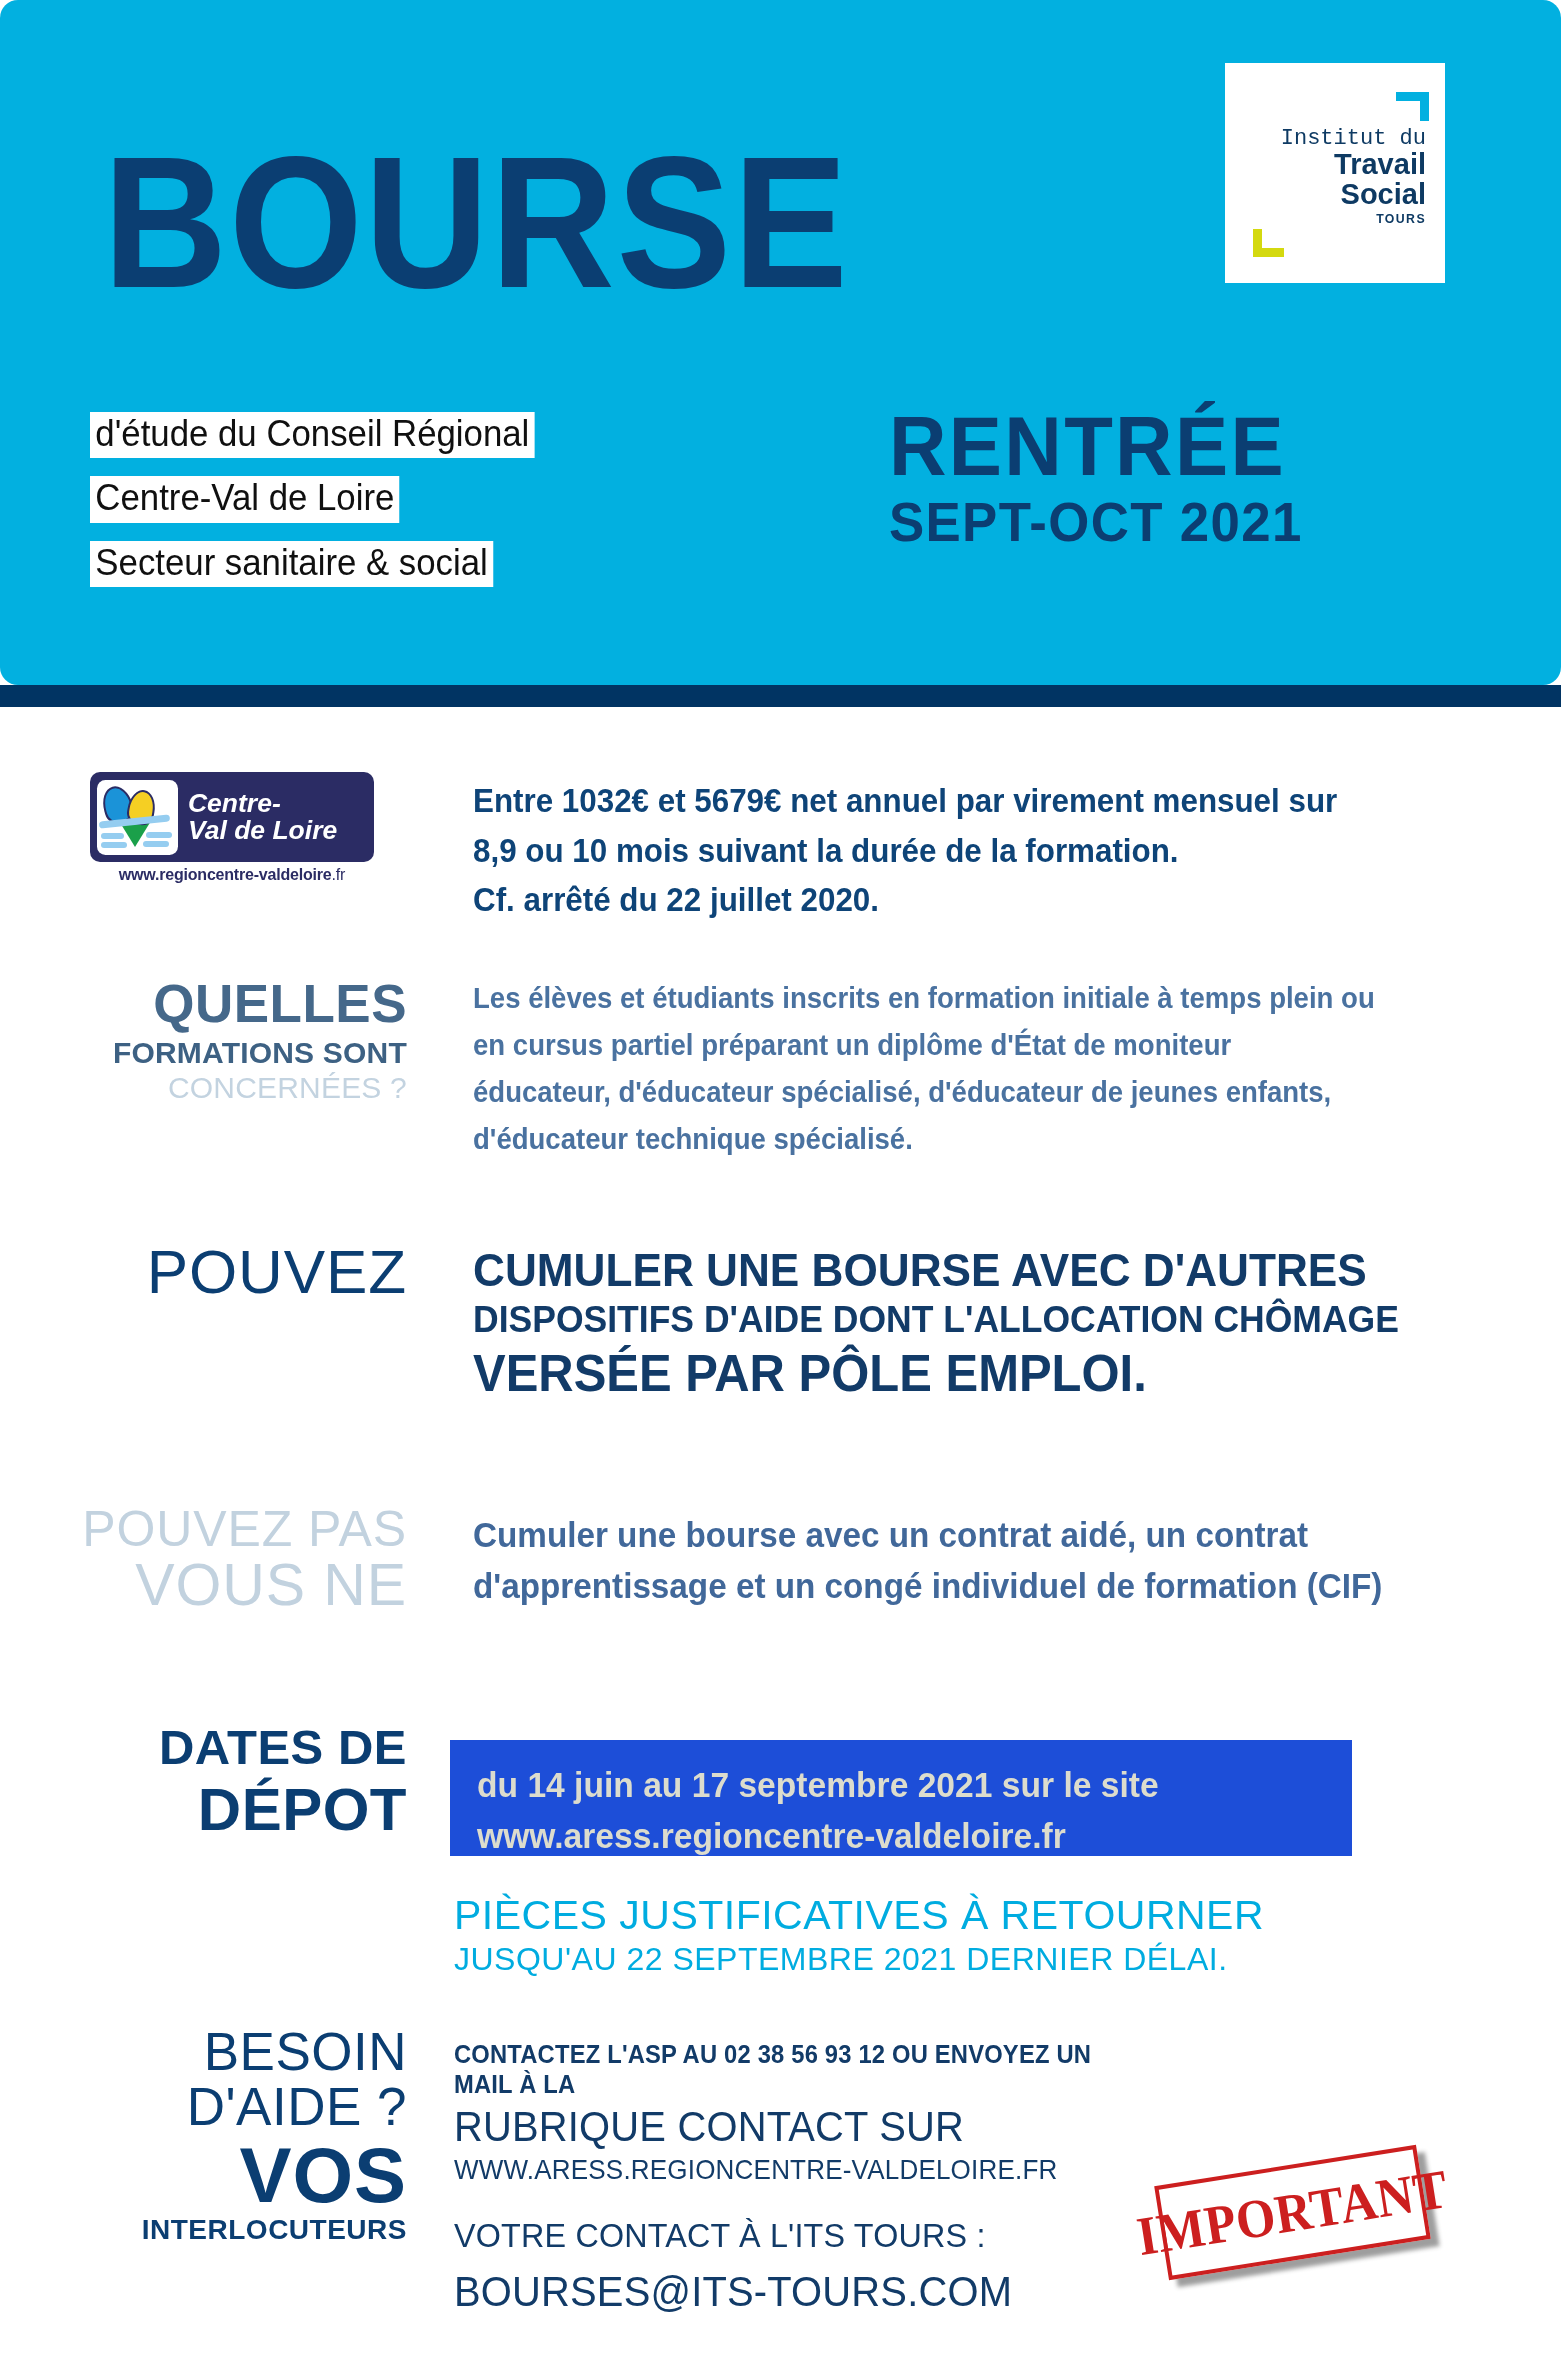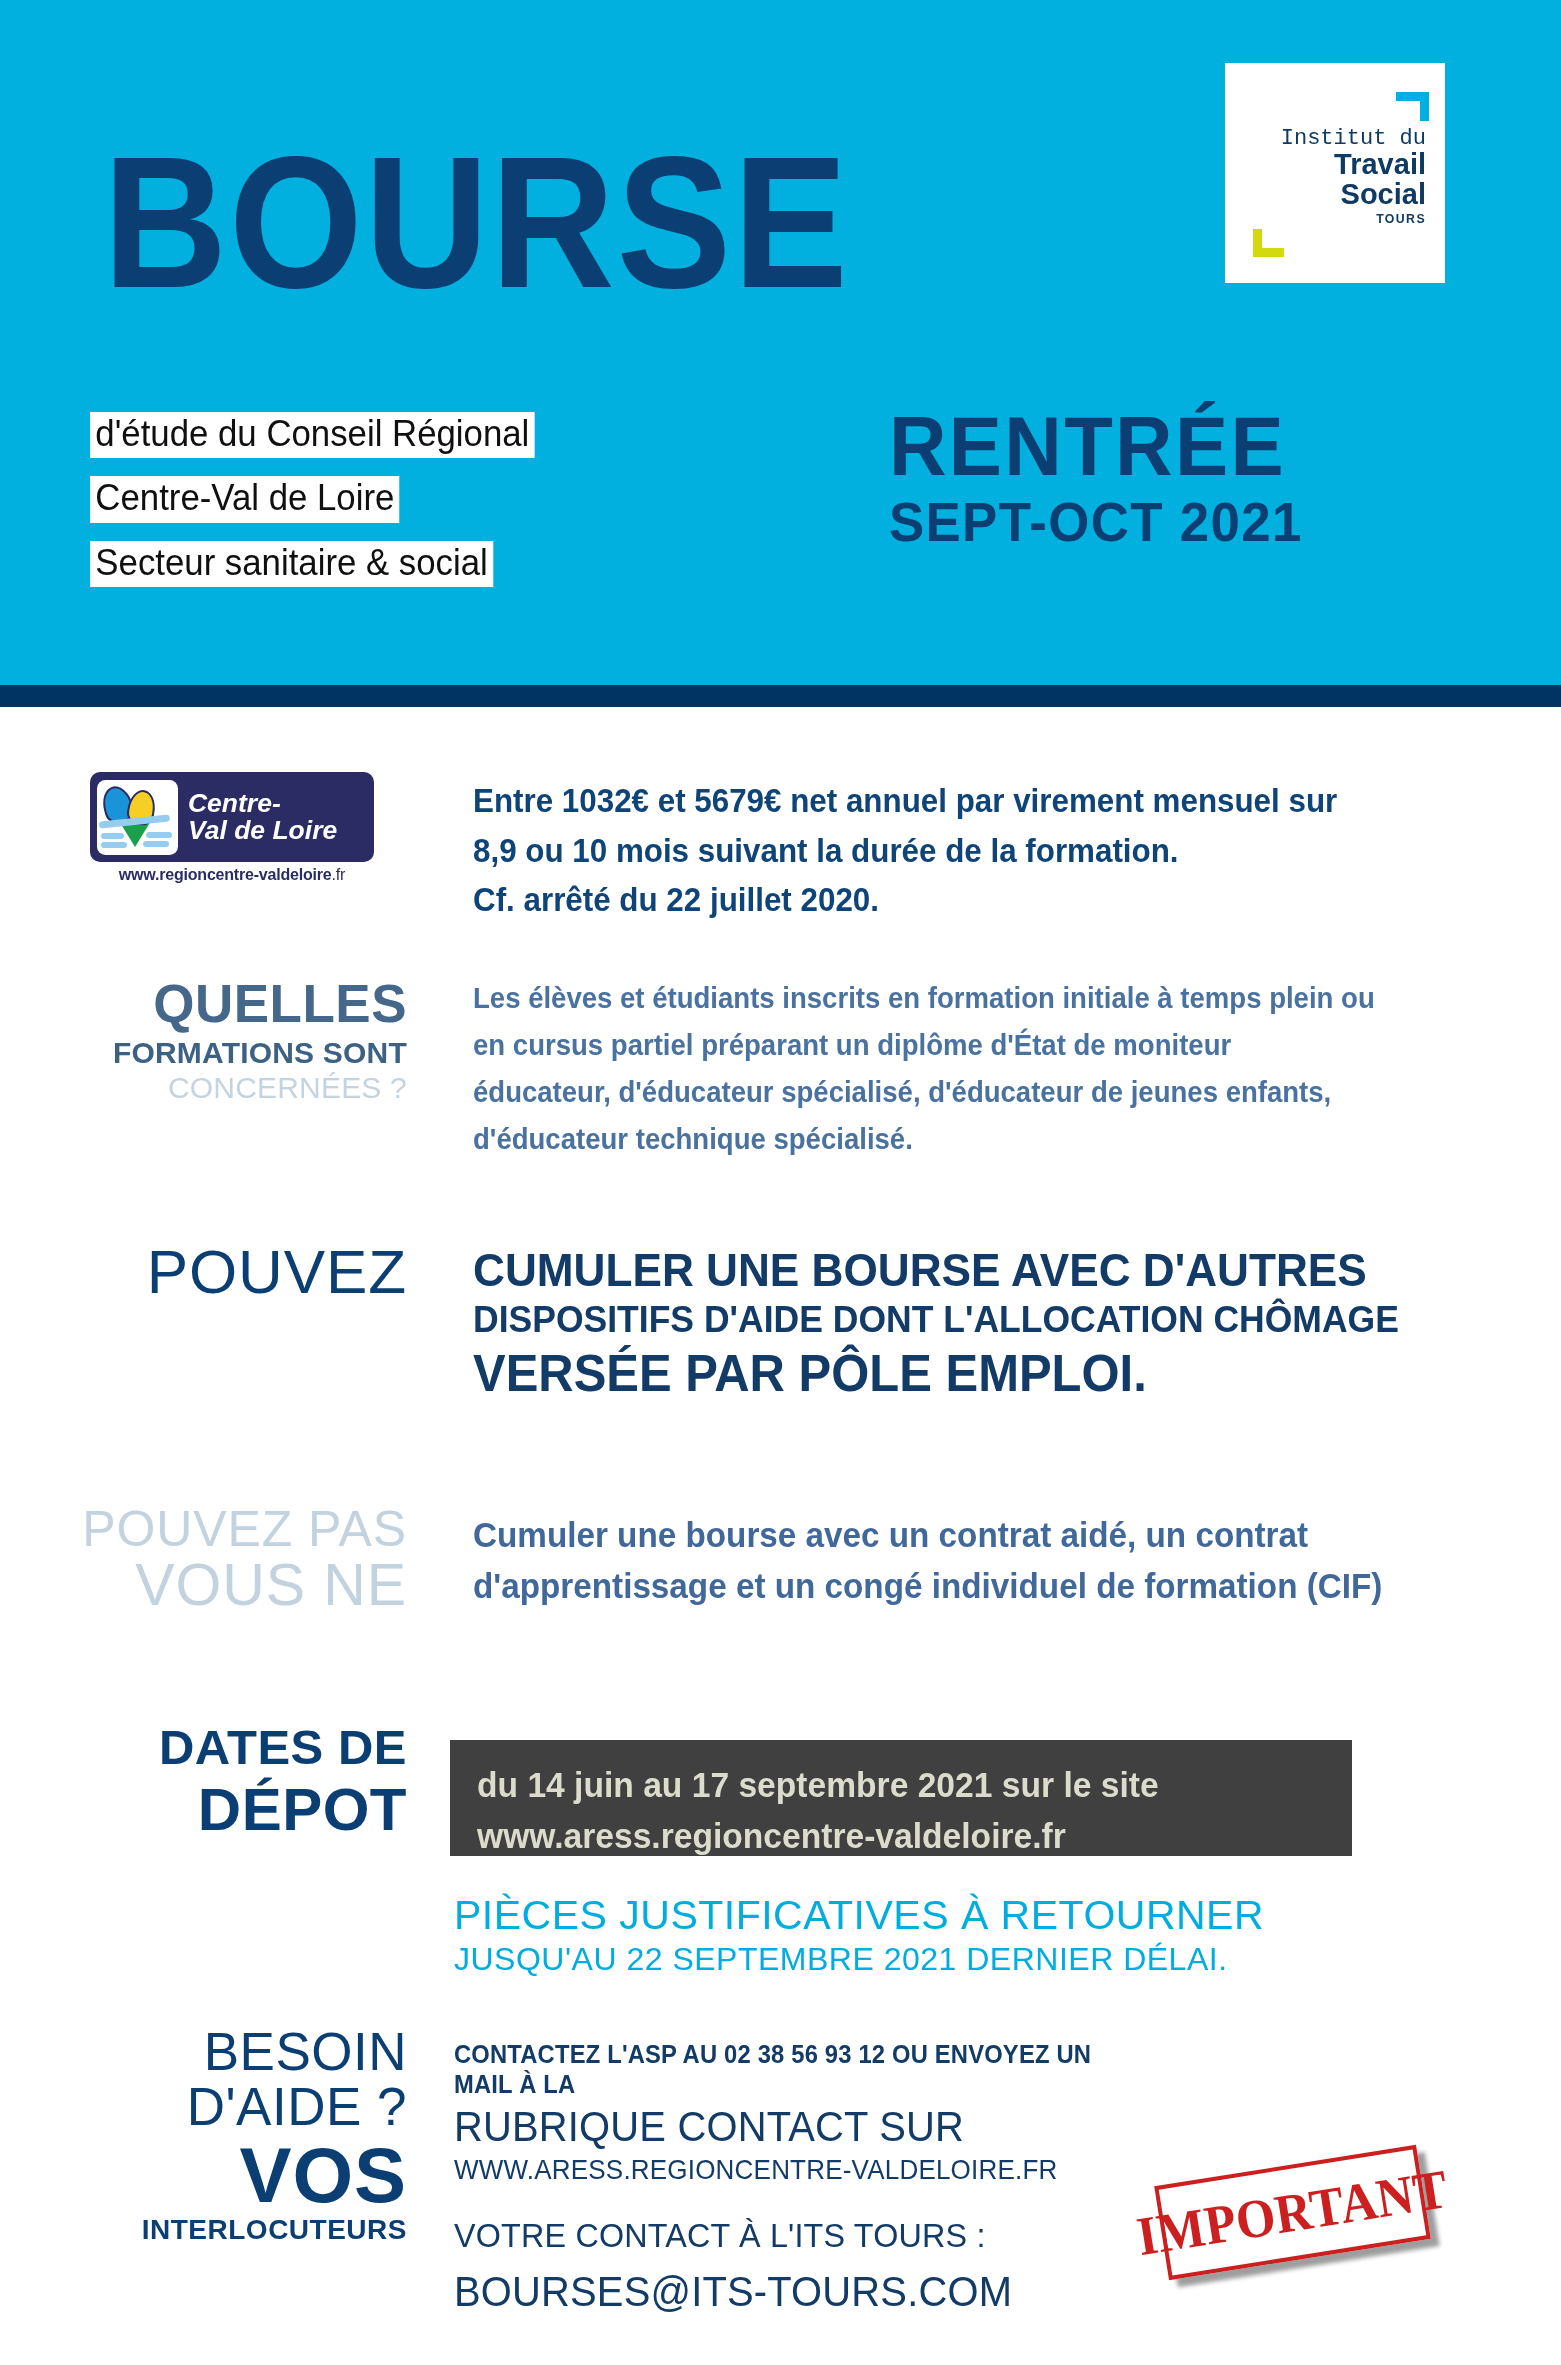"BOURSE" .header { border-radius: none -> 18px }
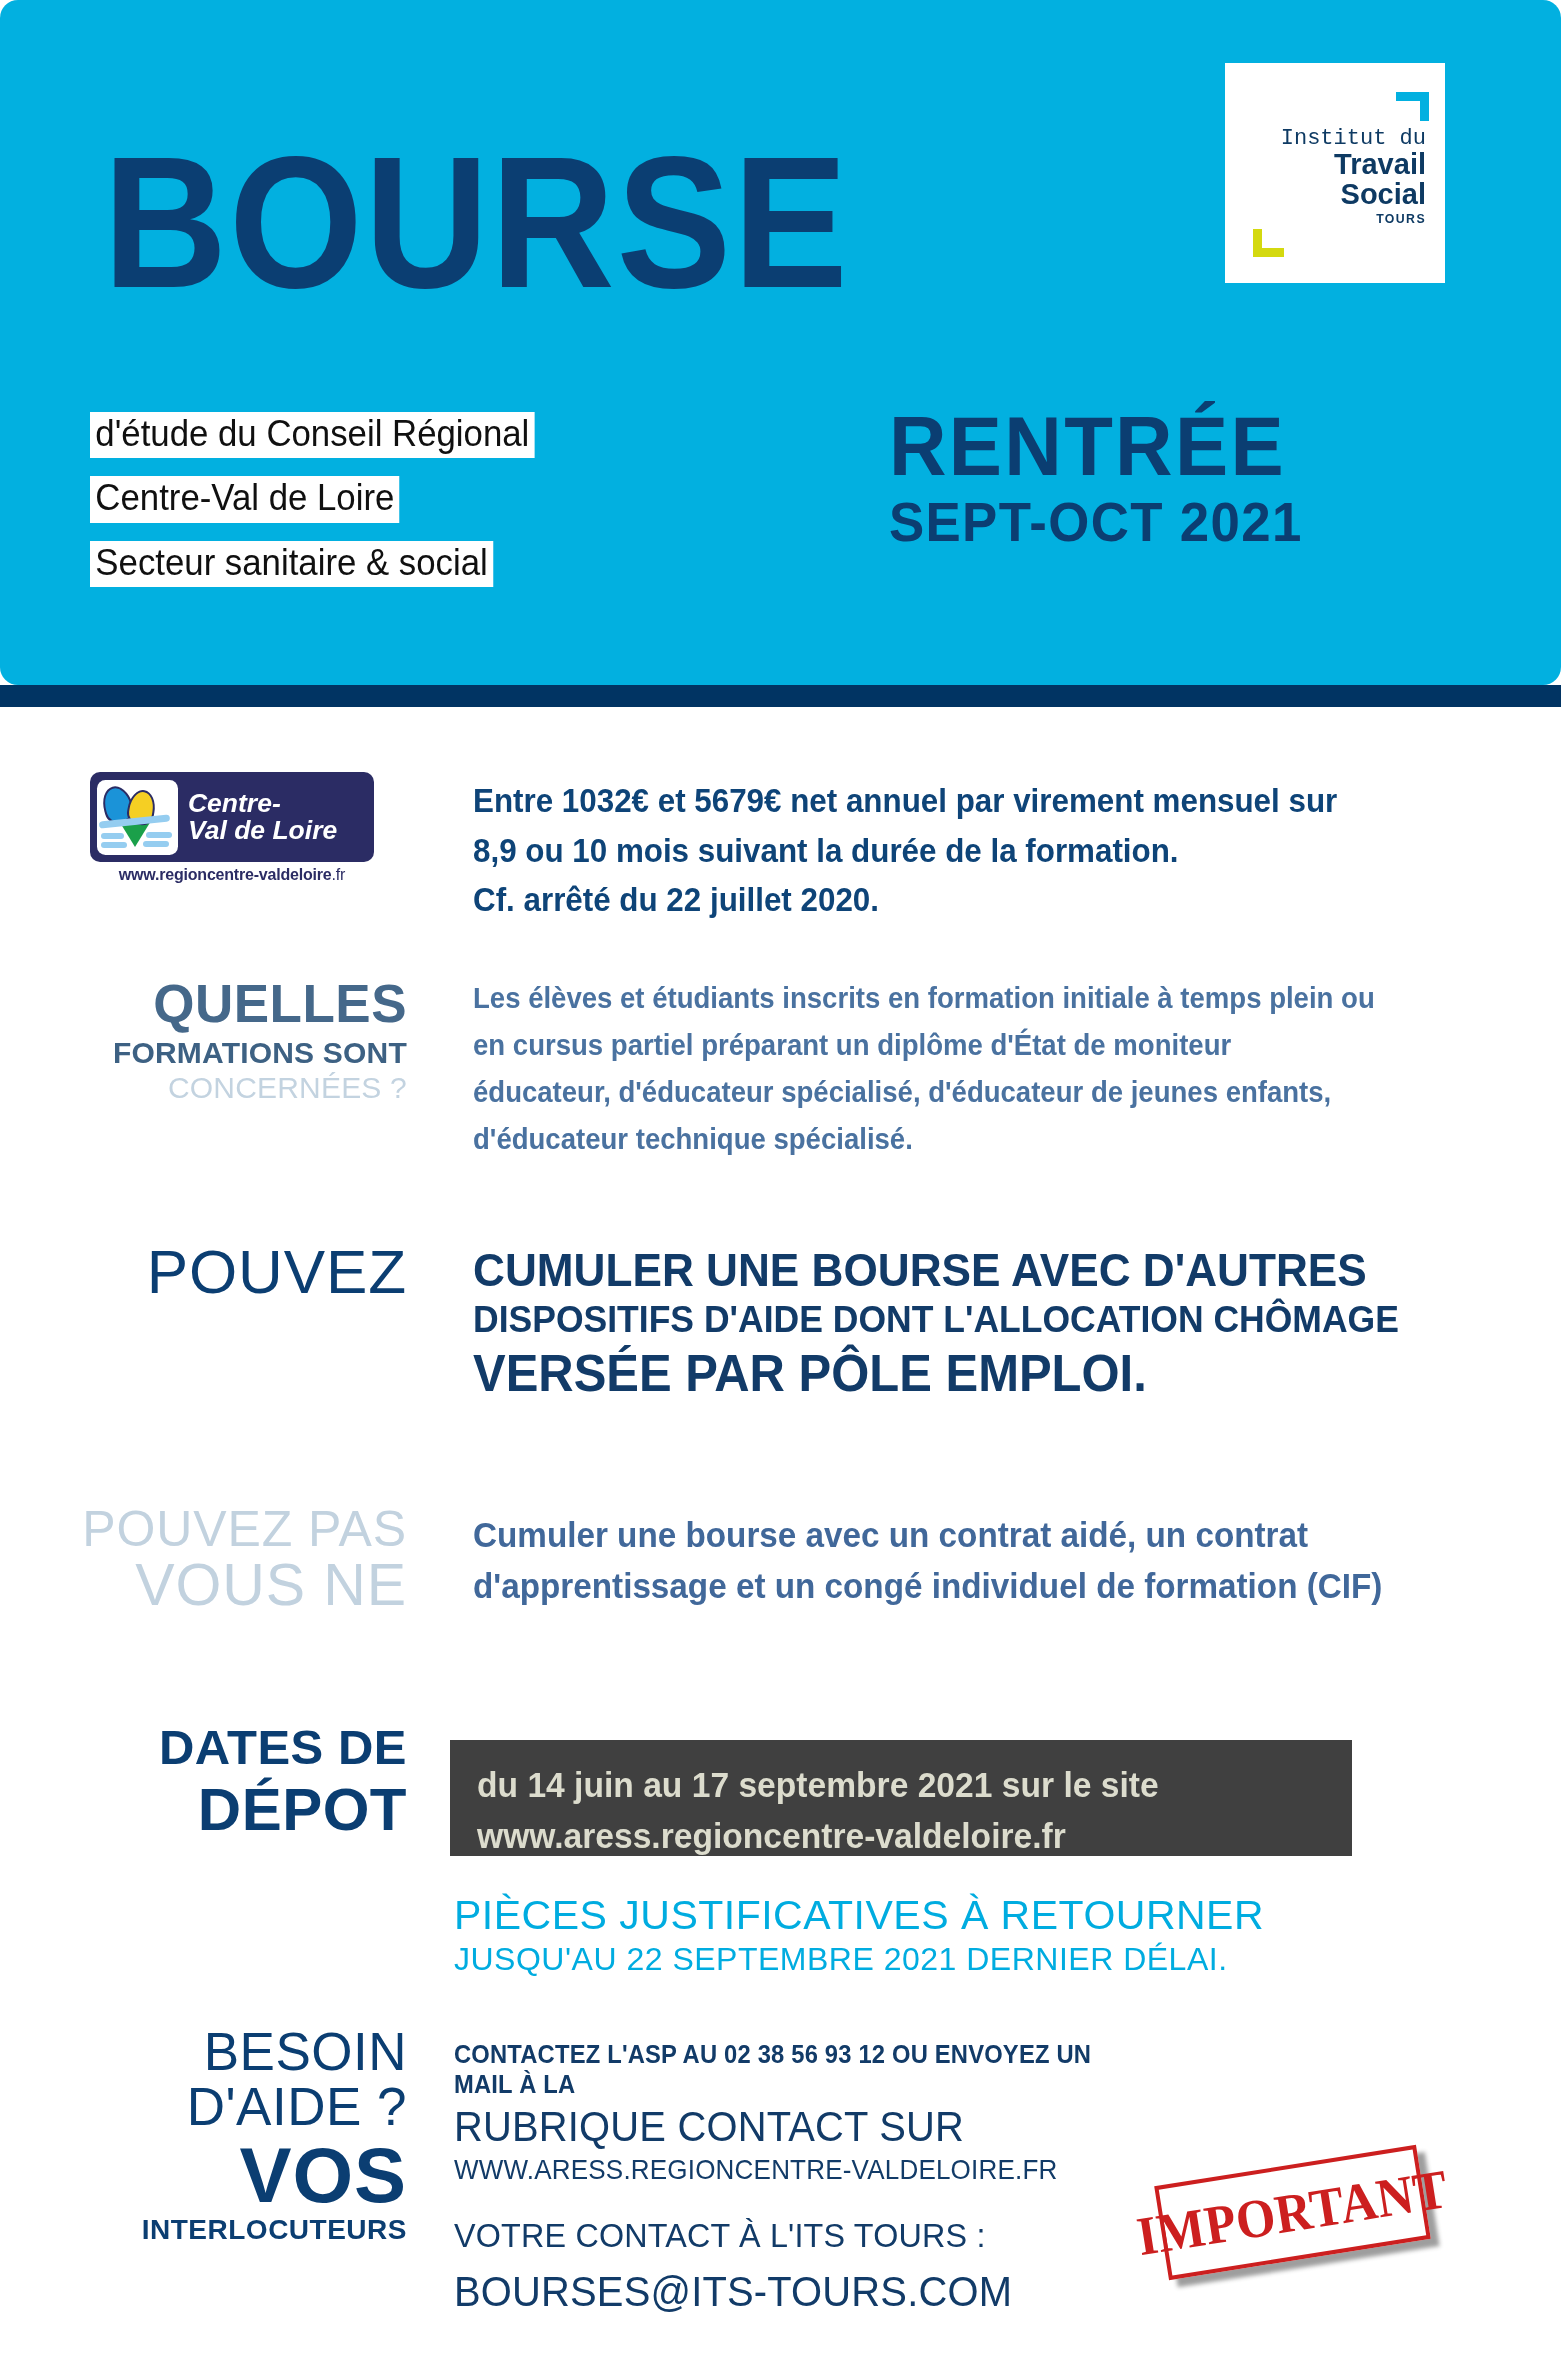"du 14 juin au 17" .dates-box { background: #404040 -> #1d4ed8 }
